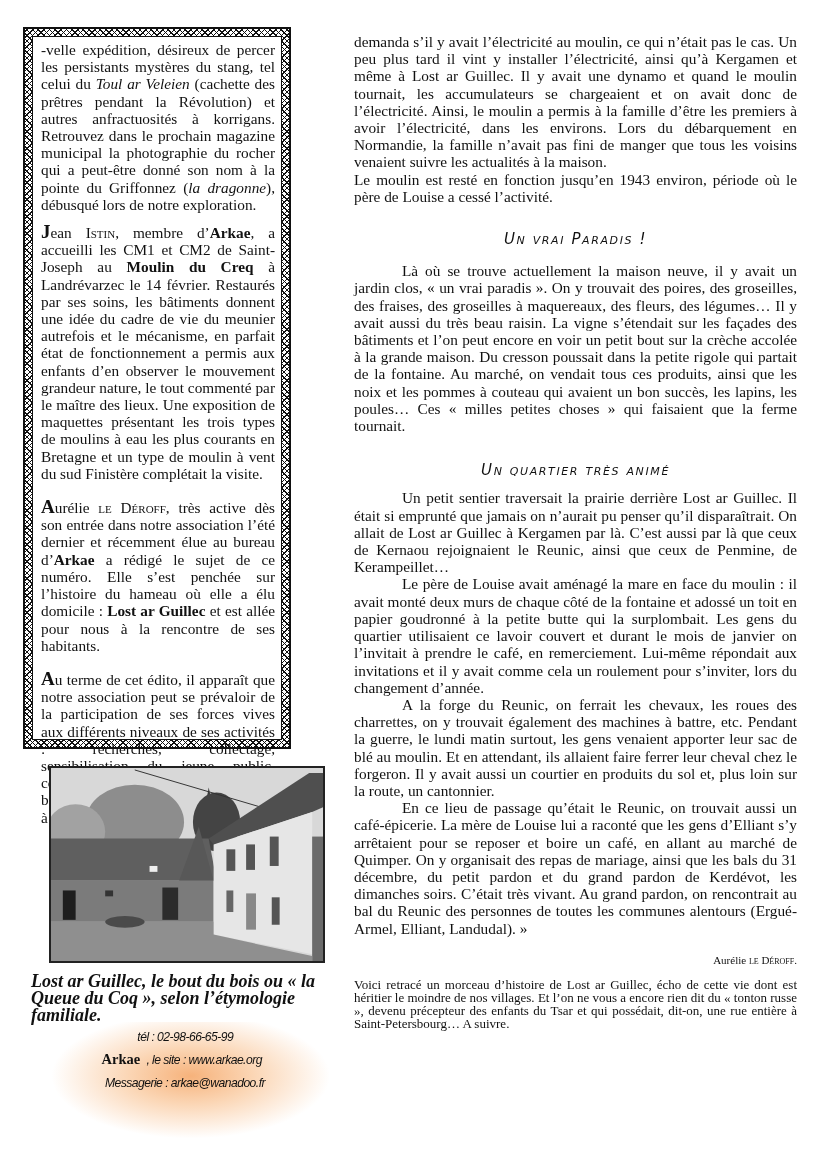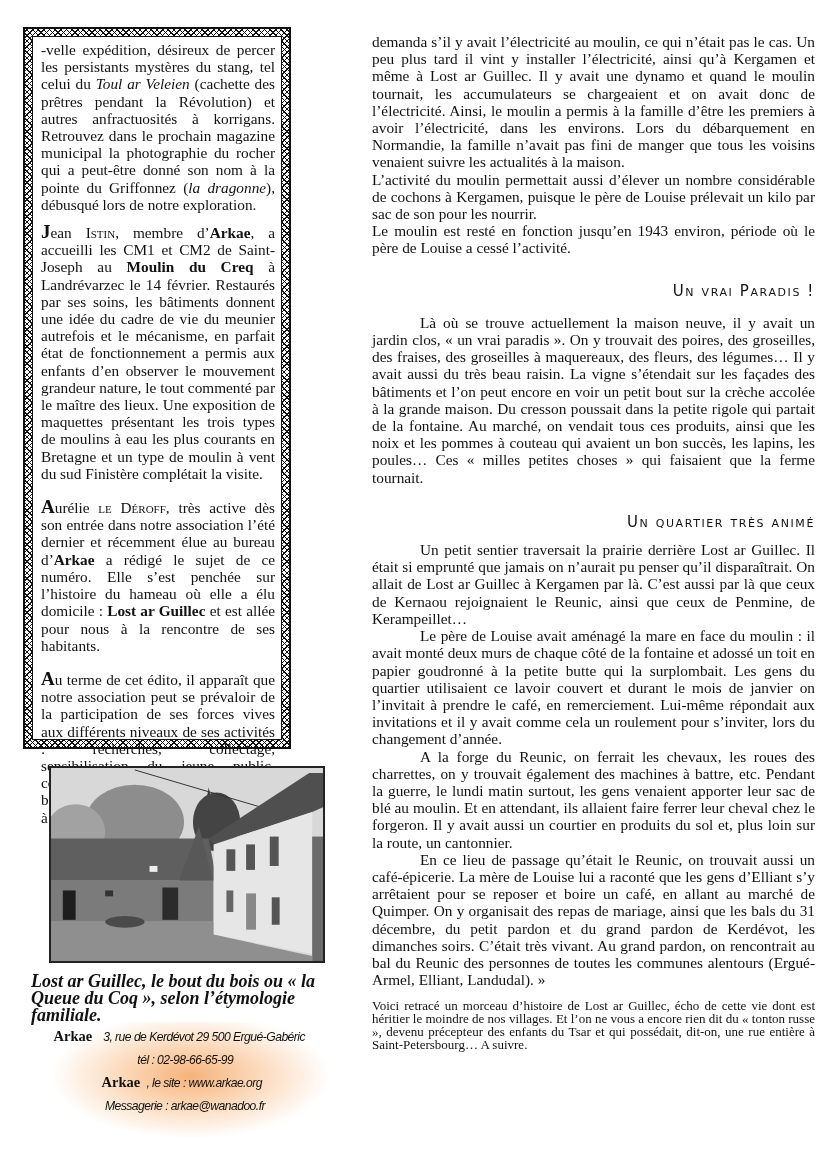"demanda s’il y avait l’électricité" .rightcol { left: 372px -> 354px }
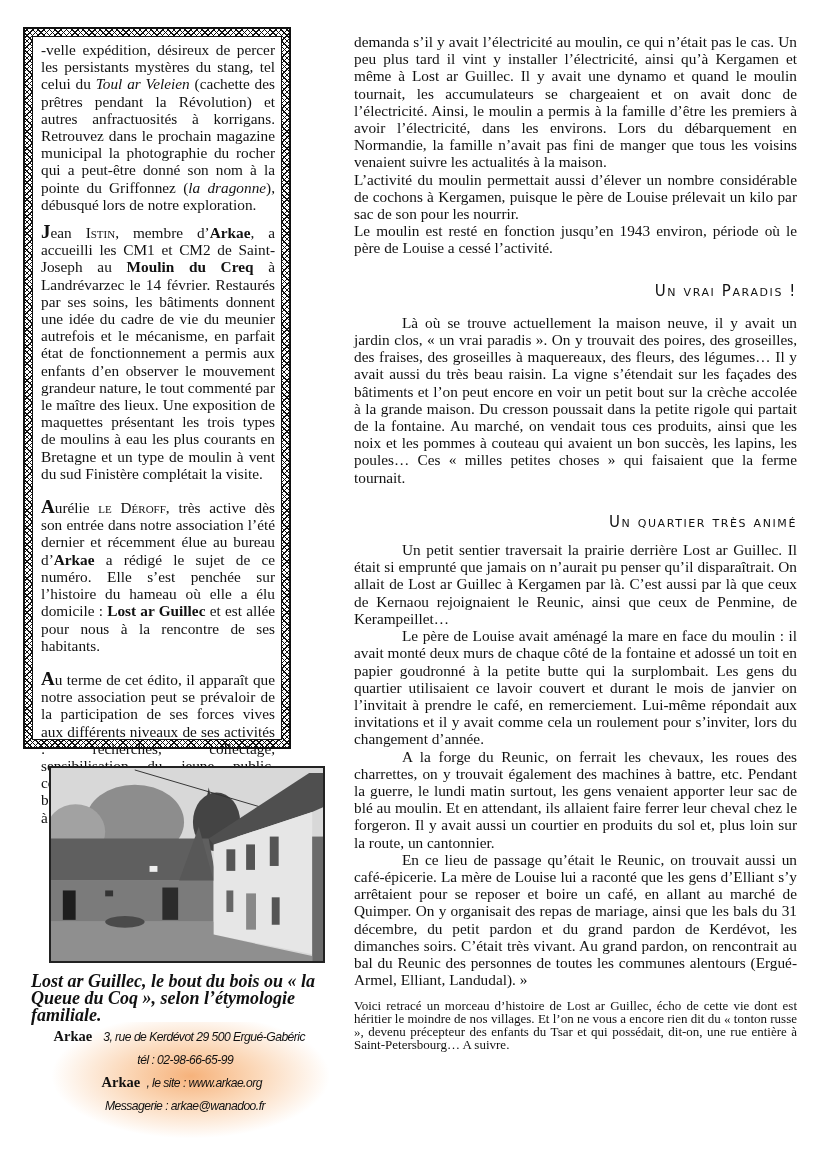"L’activité du moulin permettait aussi" p { html: <p>L’activité du moulin permettait aussi d’élever un nombre considérable de cochons à Kergamen, puisque le père de Louise prélevait un kilo par sac de son pour les nourrir.</p> -> none }
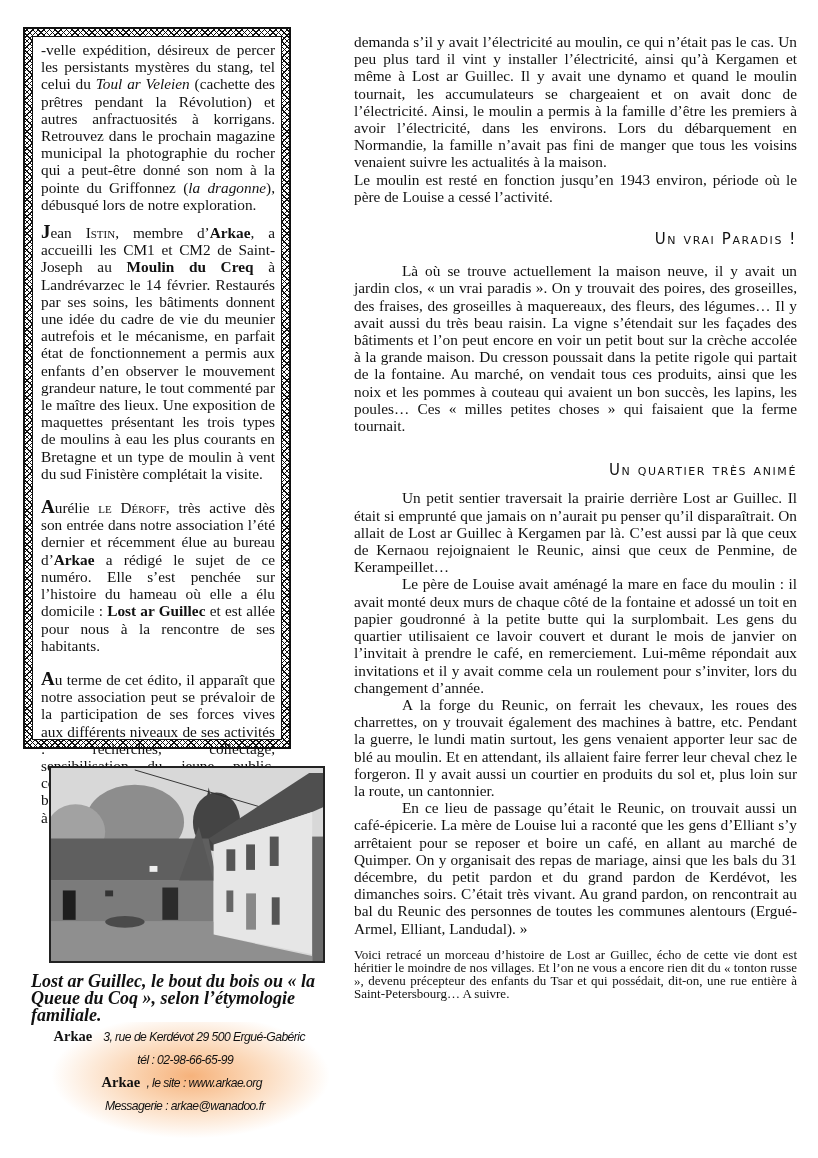"Un vrai Paradis !" .rightcol h2 { font-style: none -> italic; text-align: right -> center }
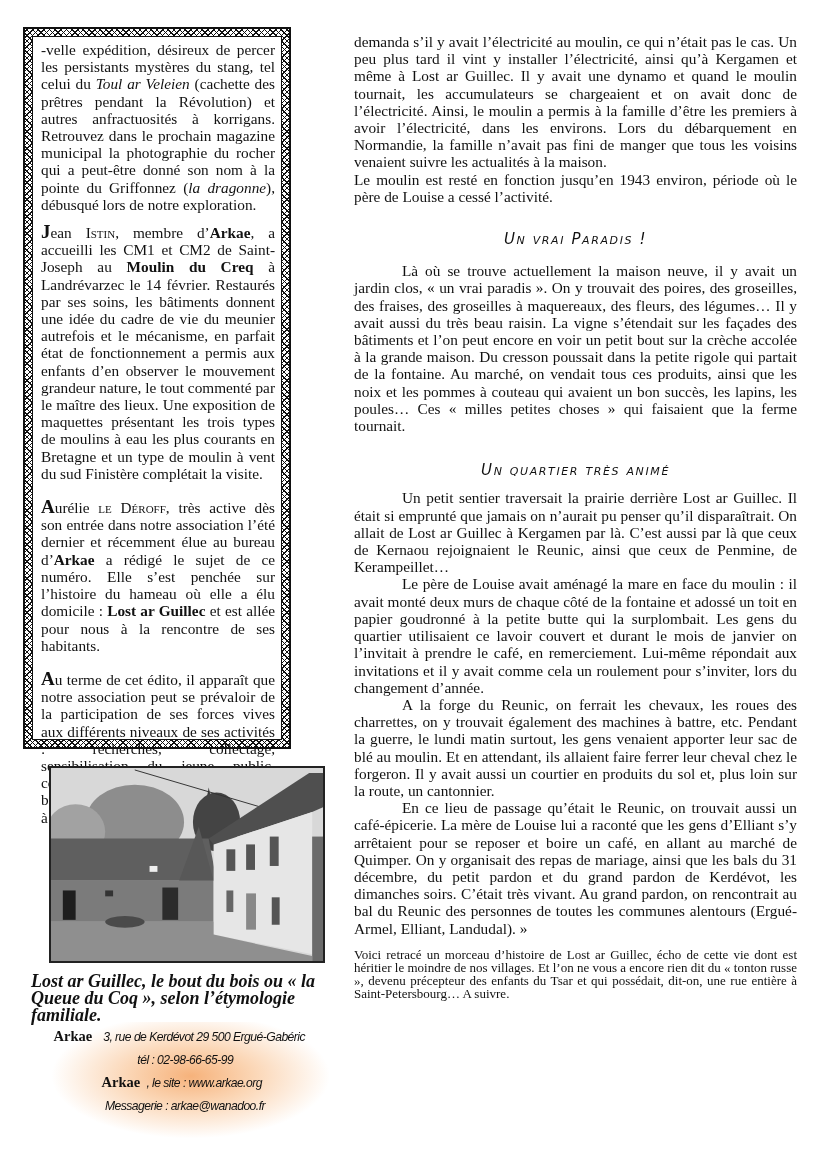"Aurélie le Déroff." div.signature { html: none -> <div><span>Aurélie </span><span>le Déroff</span><span>.</span></div> }
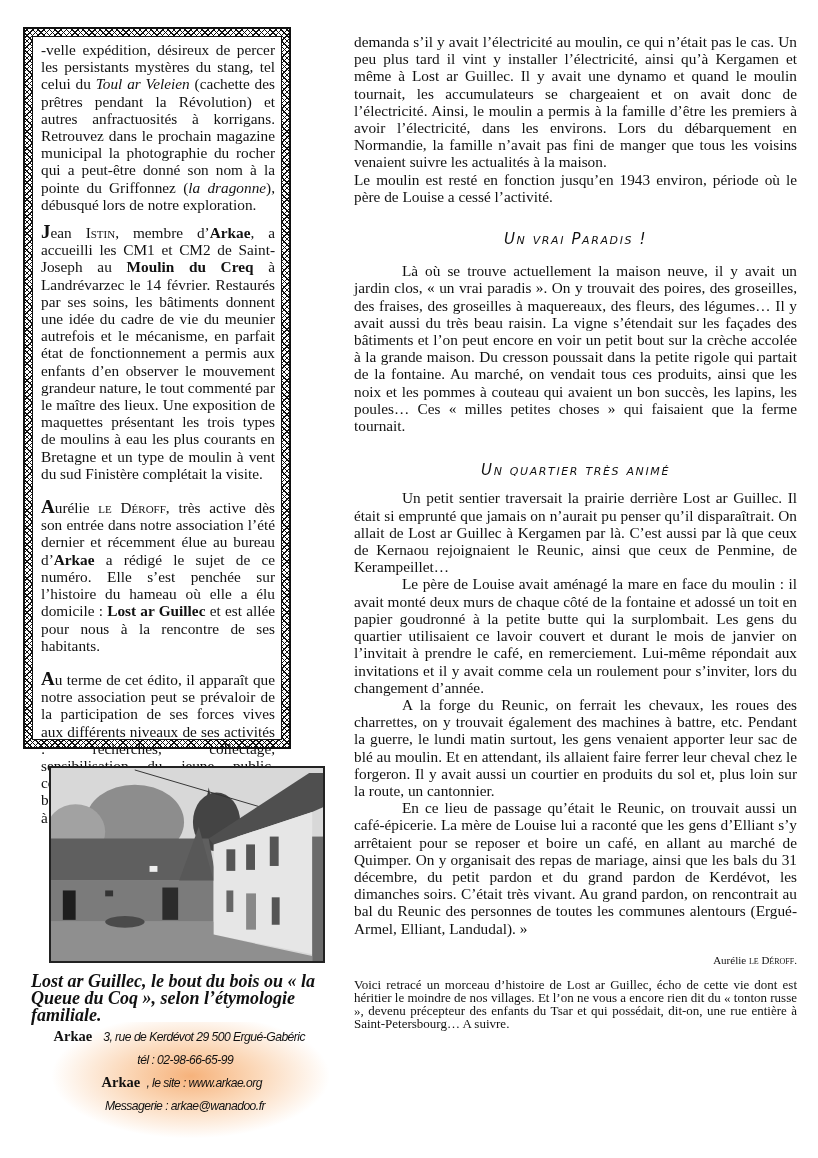"Arkae 3, rue de Kerdévot" div.line { html: <div><span>Arkae</span><span> 3, rue de Kerdévot 29 500 Ergué-Gabéric</span></div> -> none }
